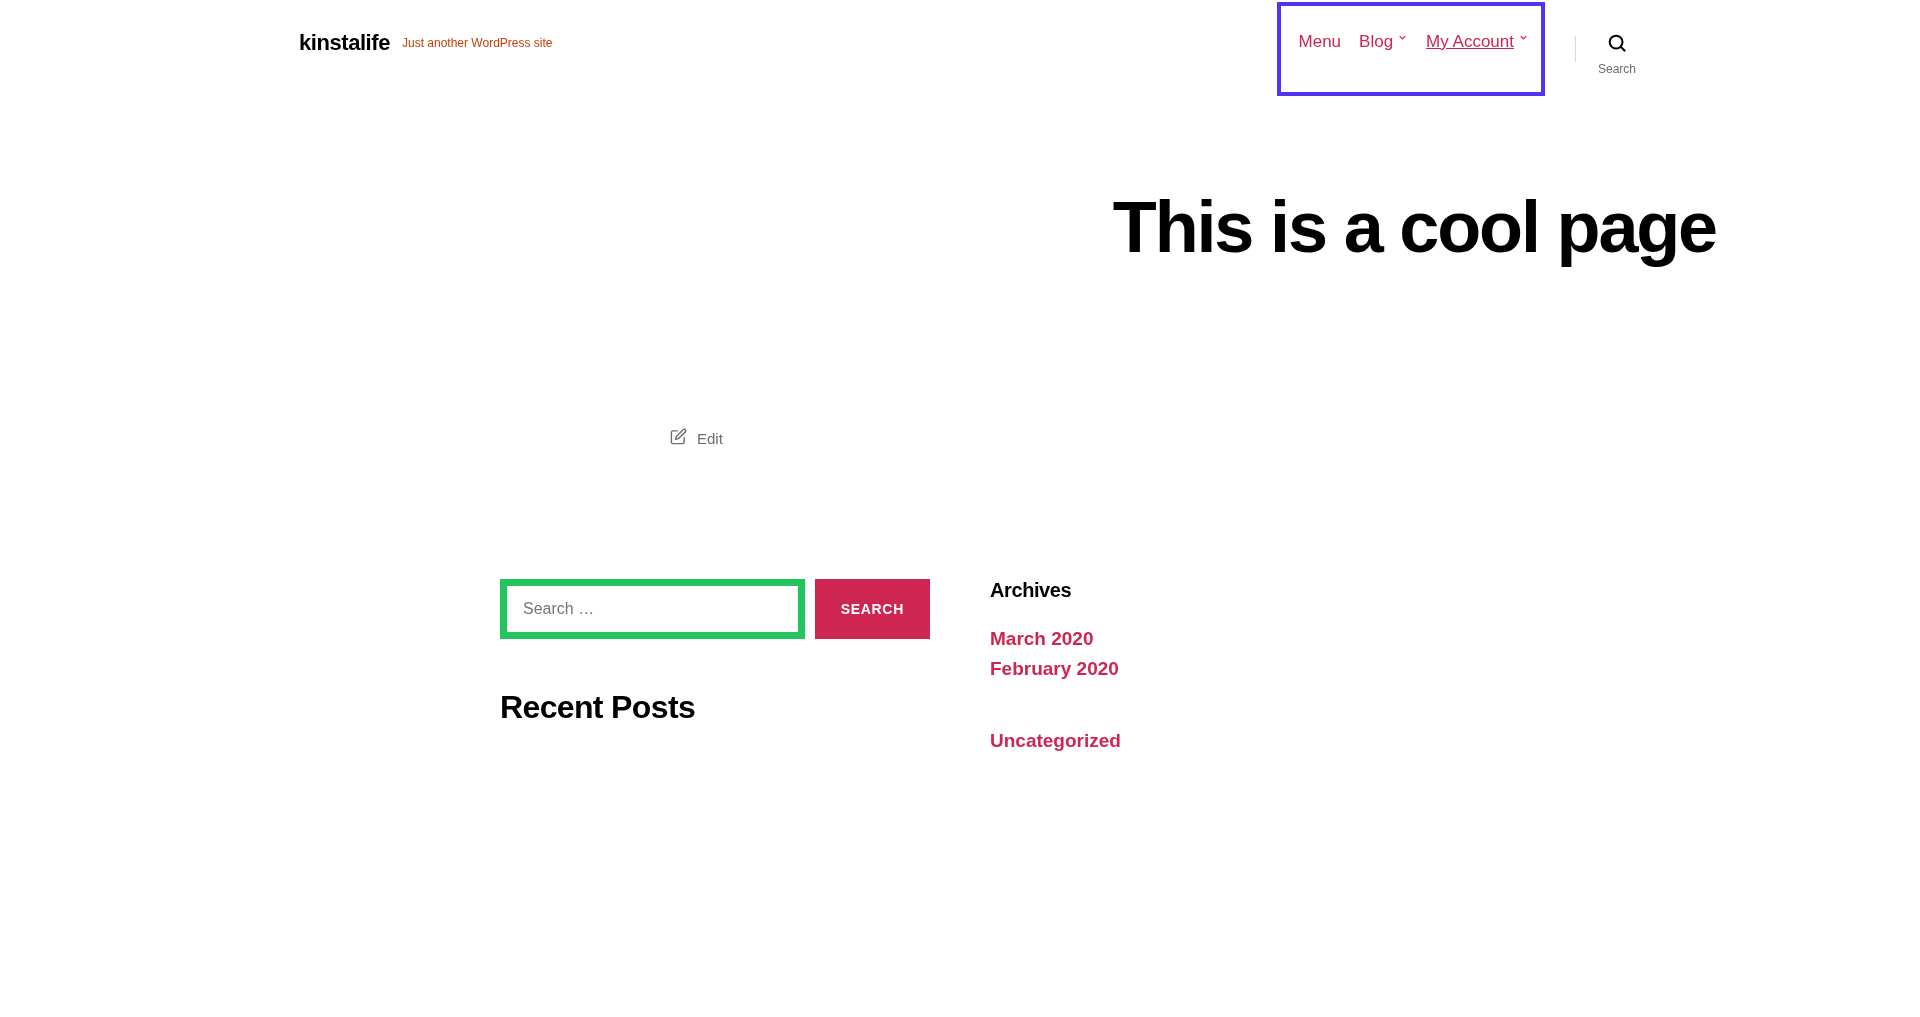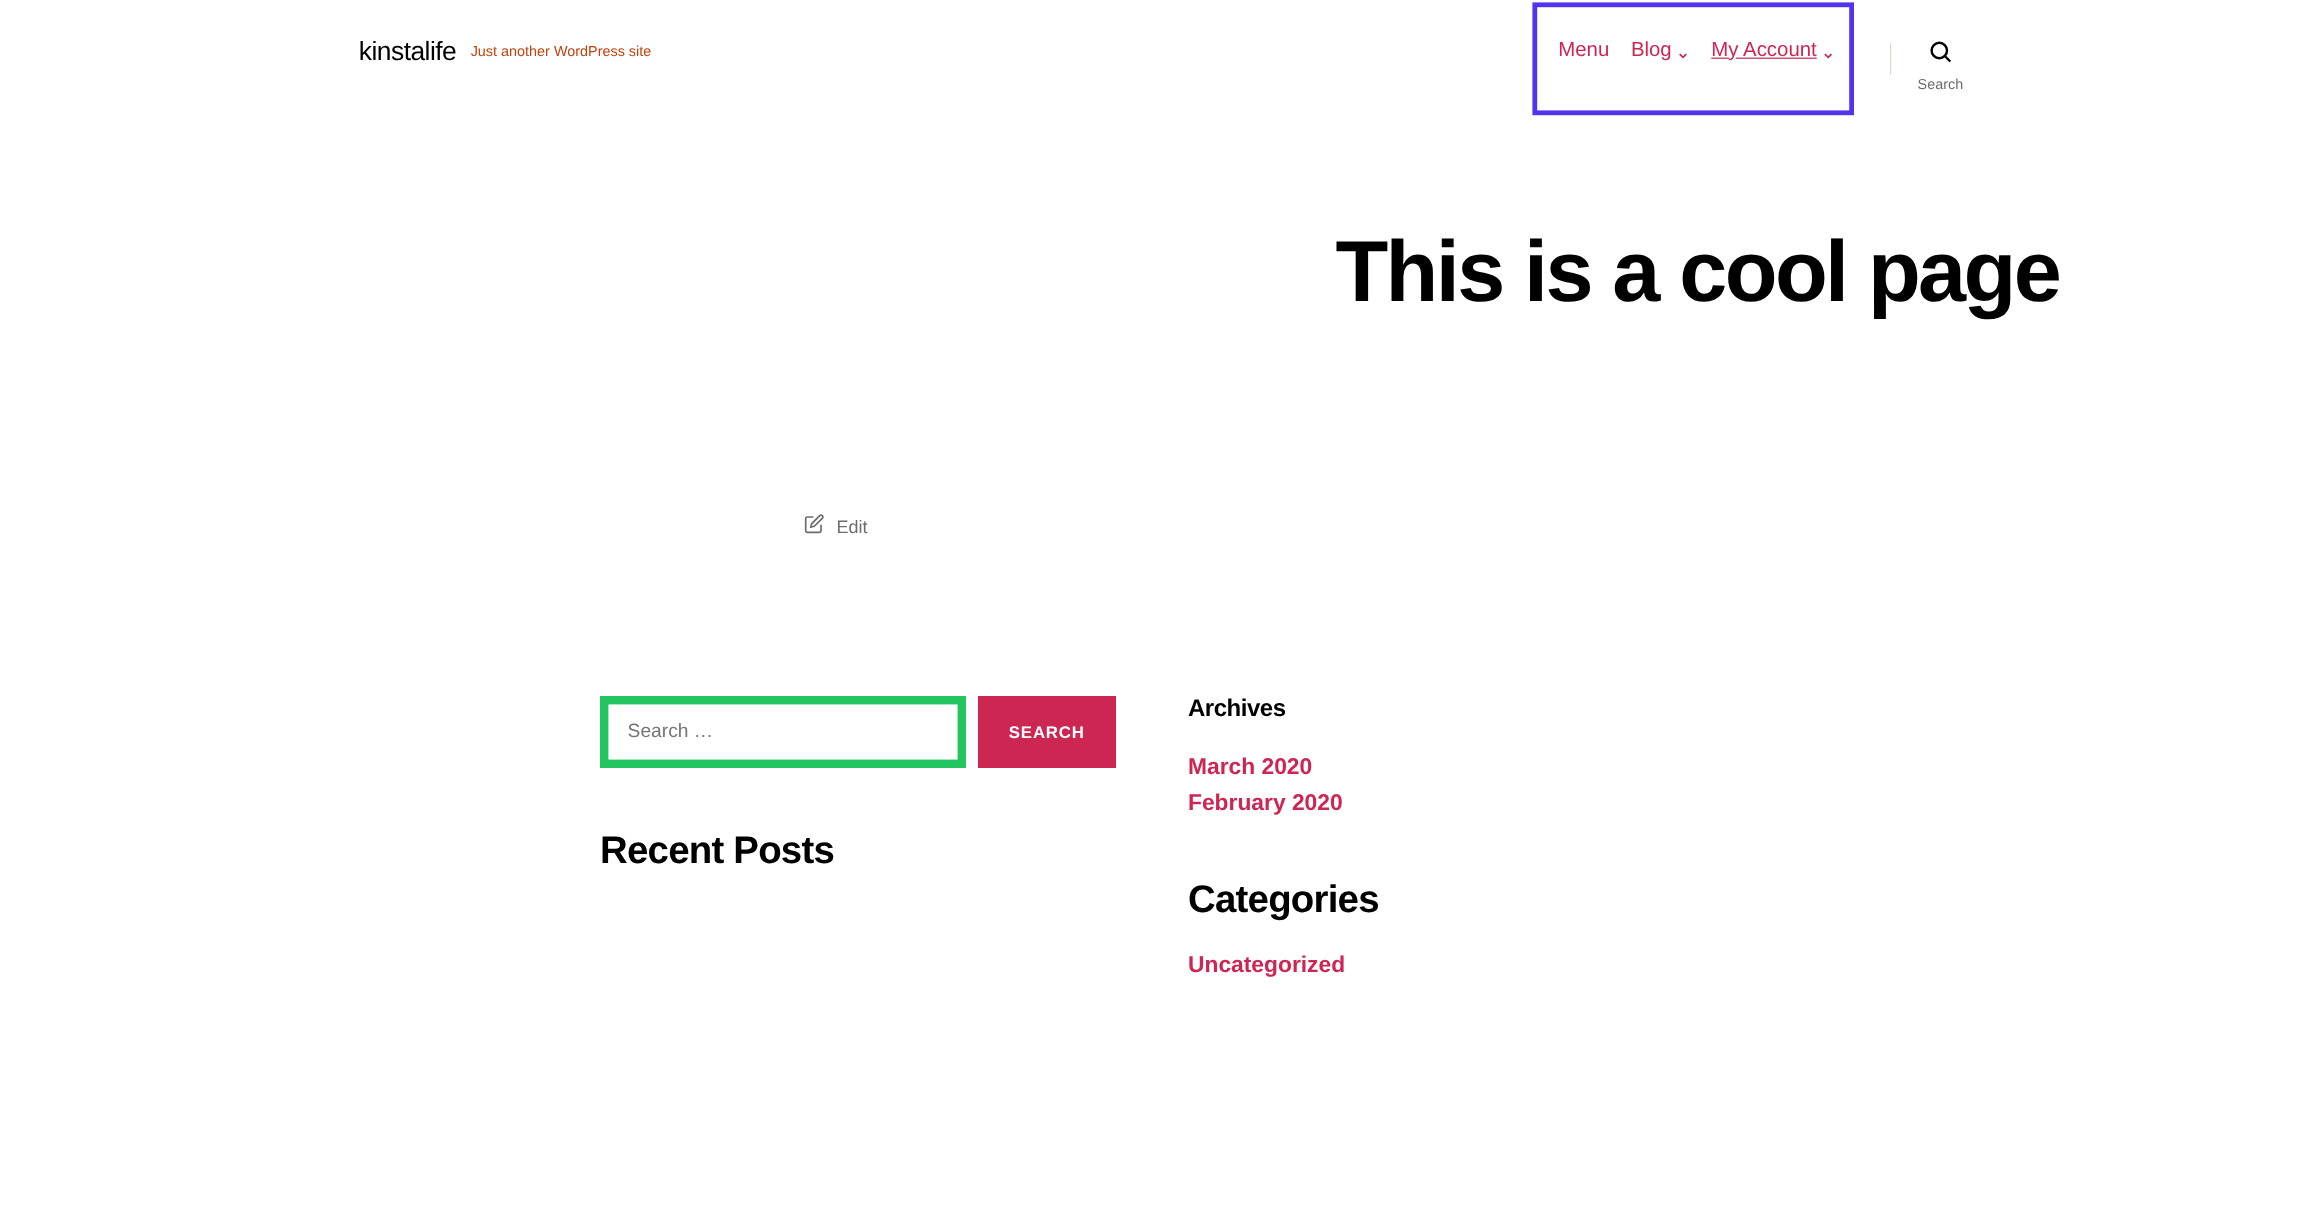"kinstalife" .site-title { font-weight: 400 -> 700 }
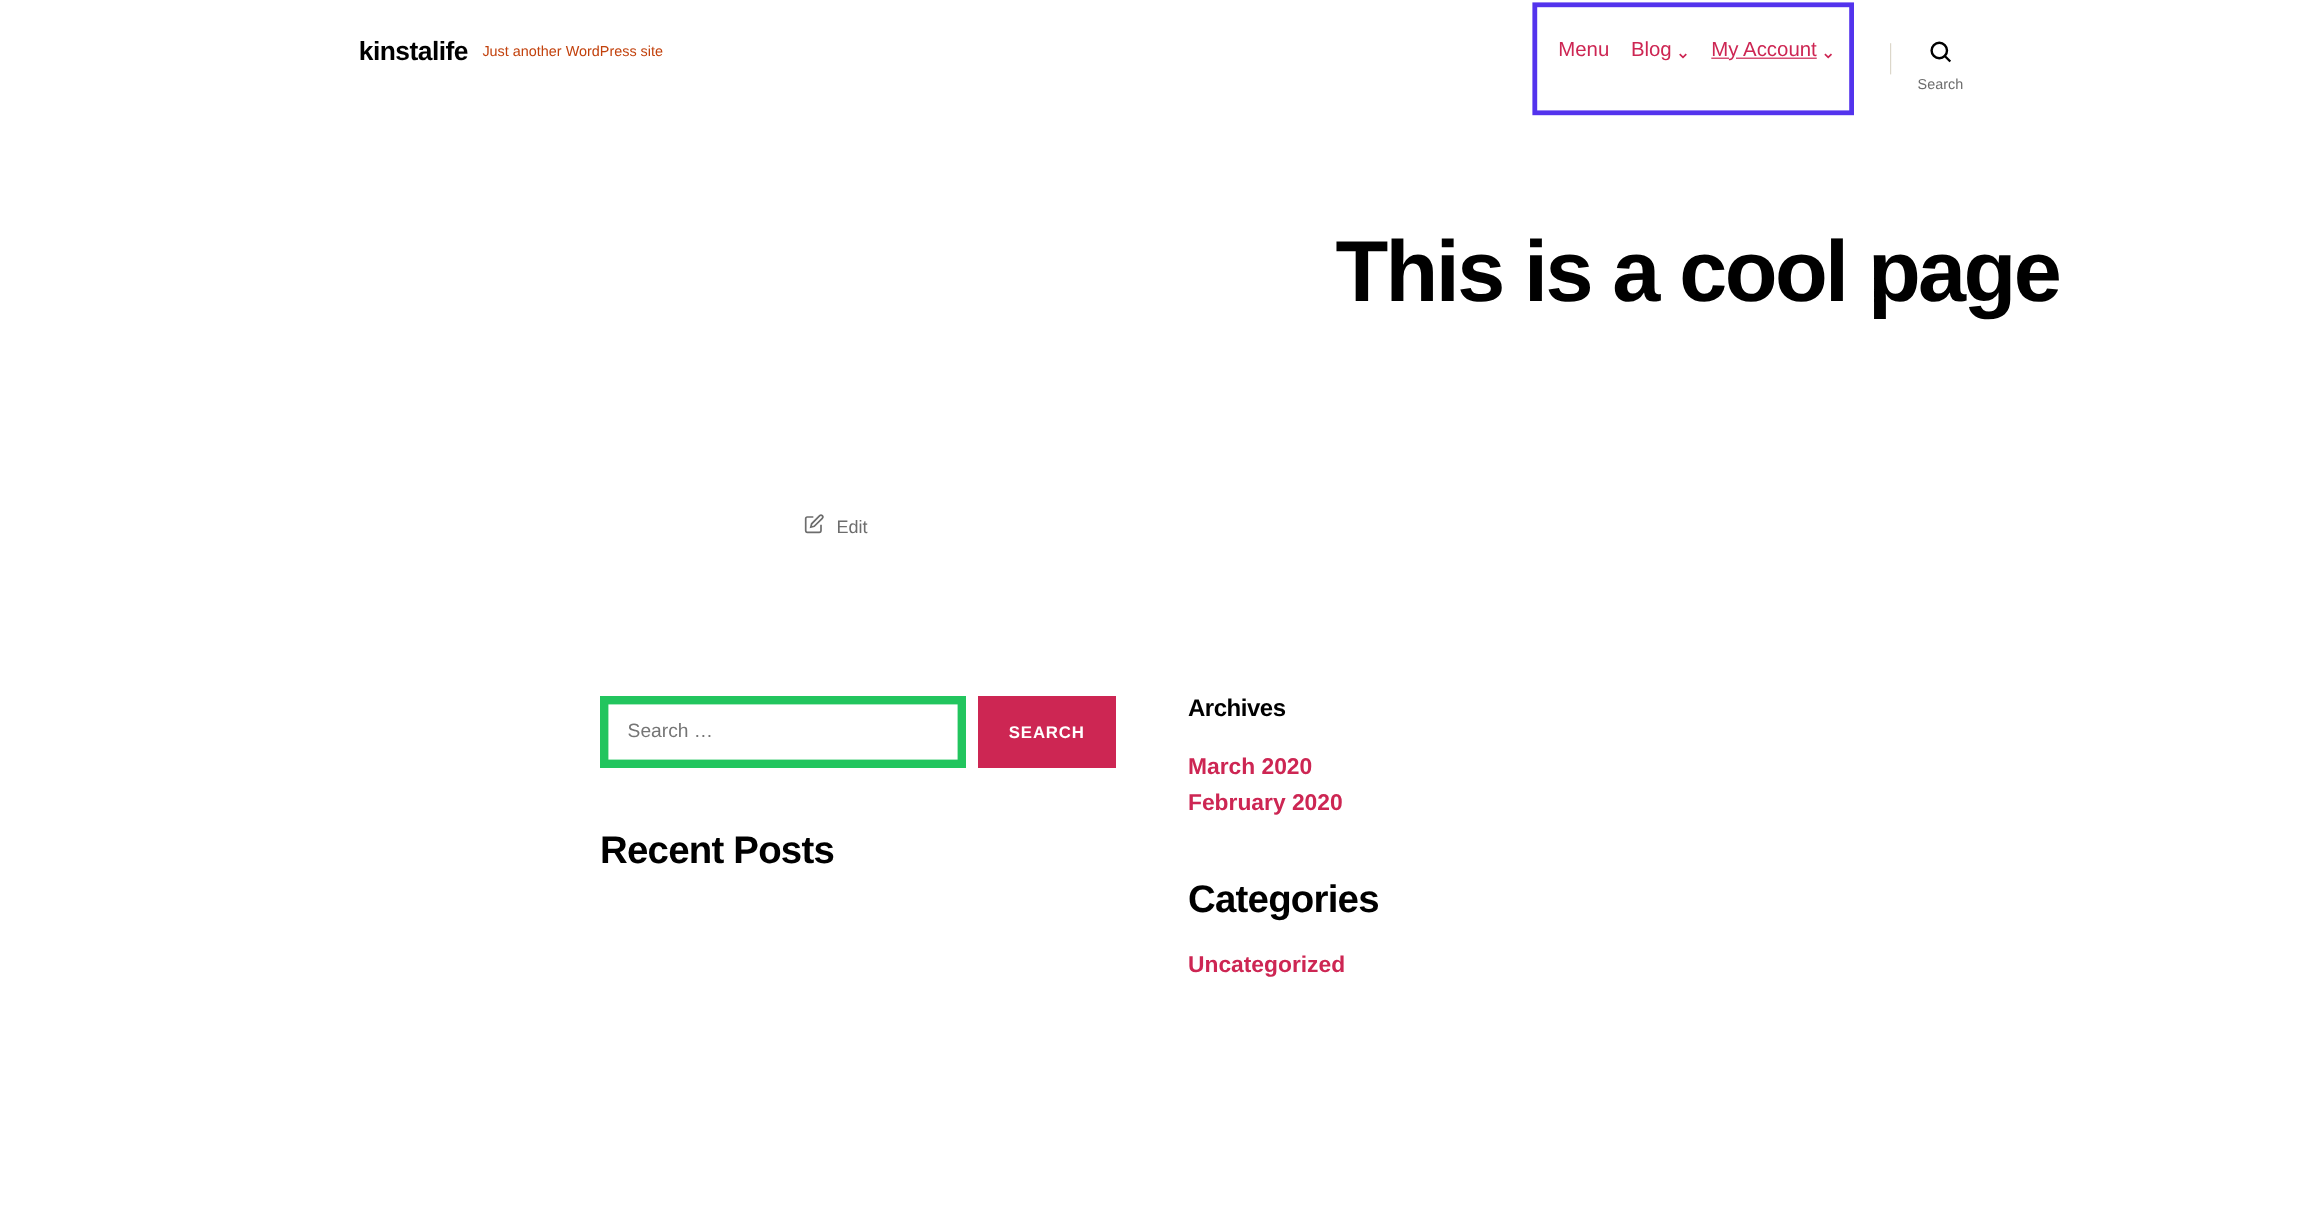"Menu" .nav-item { align-items: flex-end -> flex-start }
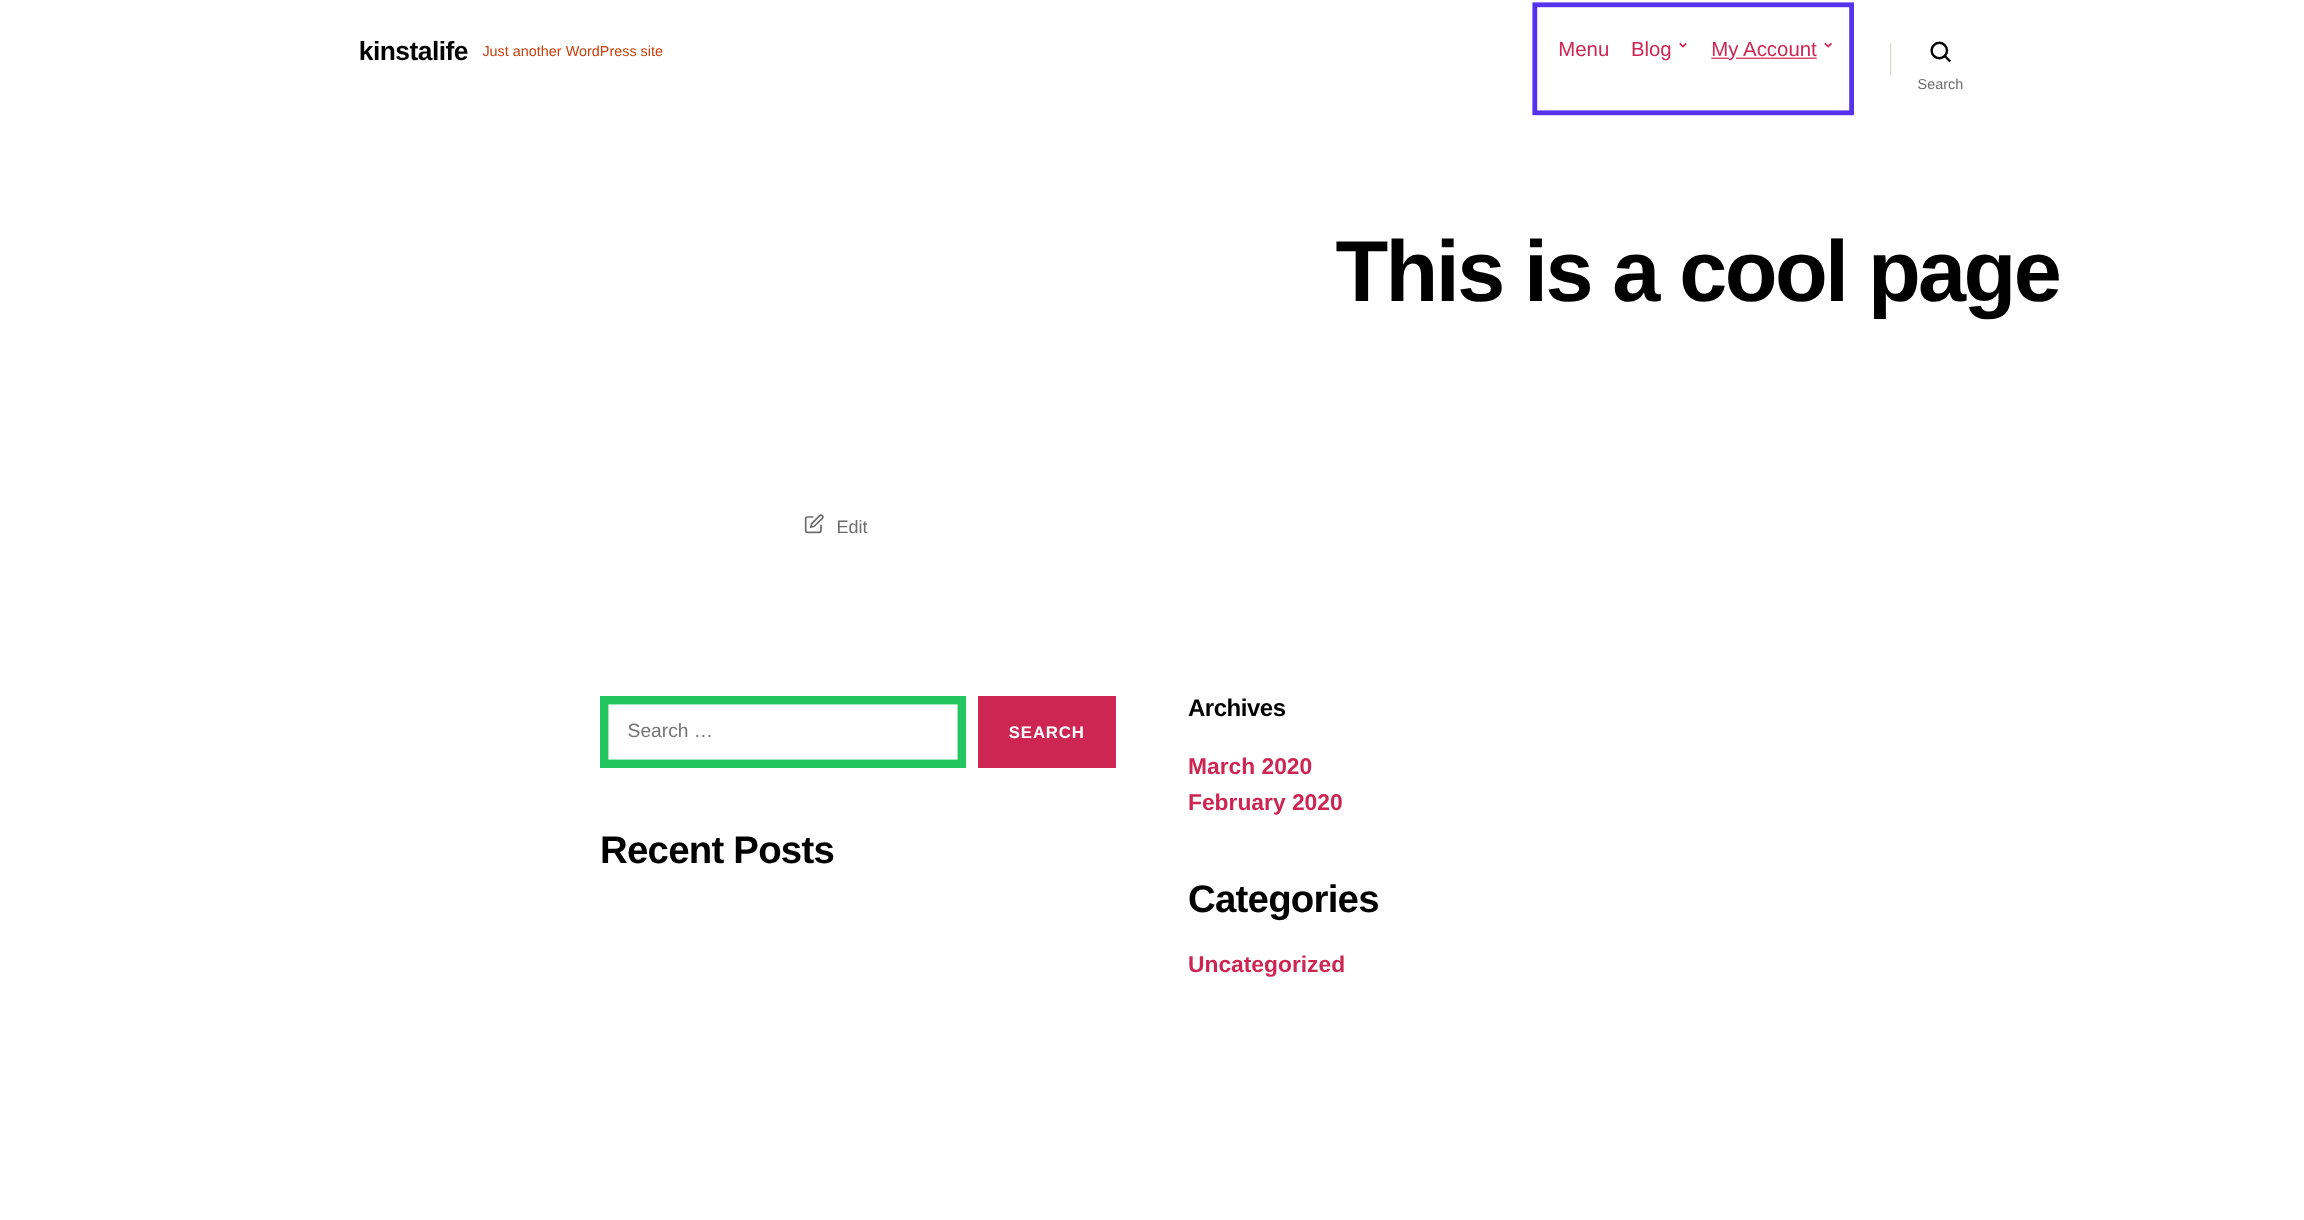"Categories" h2.widget-title { html: <h2>Categories</h2> -> none }
